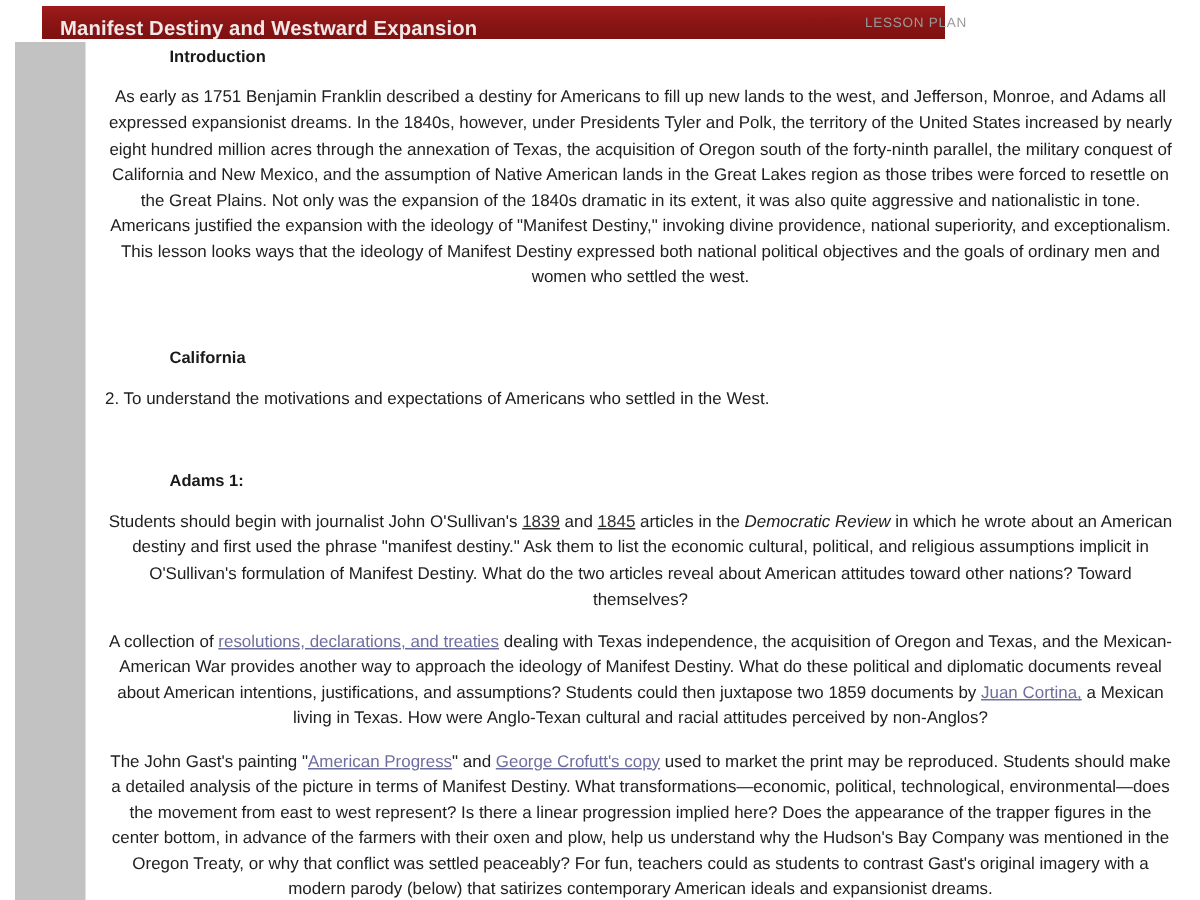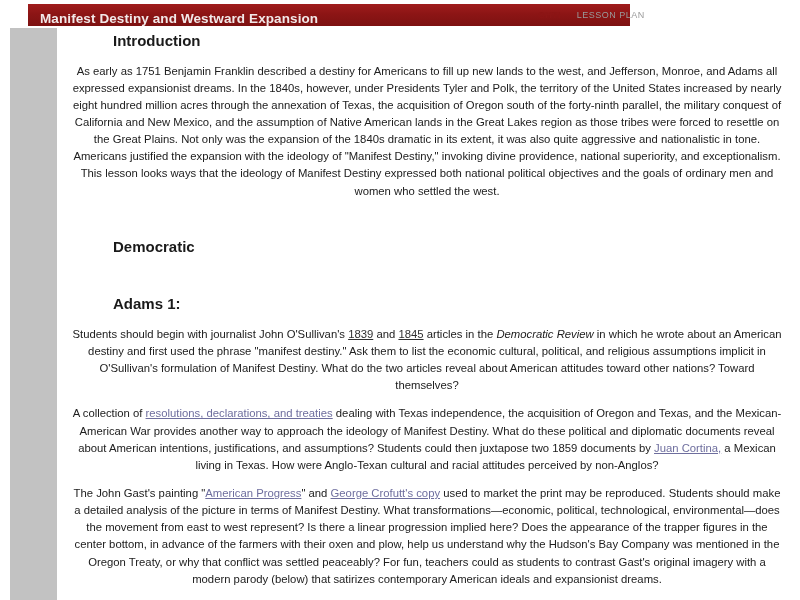"Introduction" .section-heading { font-size: 15px -> 11px }
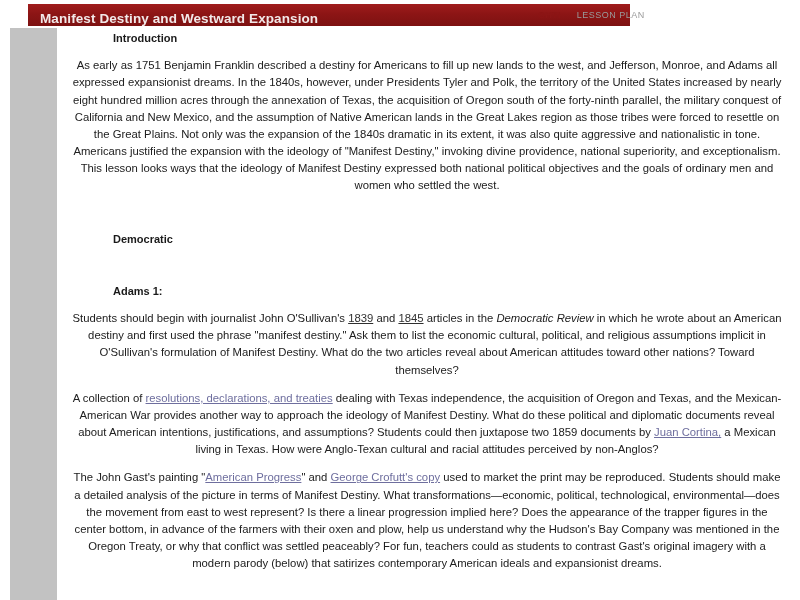"Democratic" h2.section-heading { text: Democratic -> California }
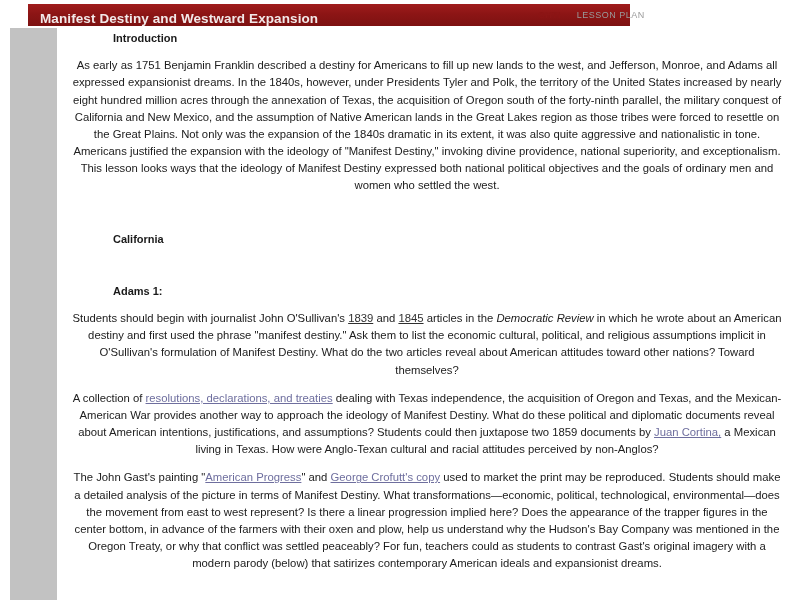"2. To understand the motivations" div.num-item { html: none -> <div>2. To understand the motivations and expectations of Americans who settled in the West.</div> }
